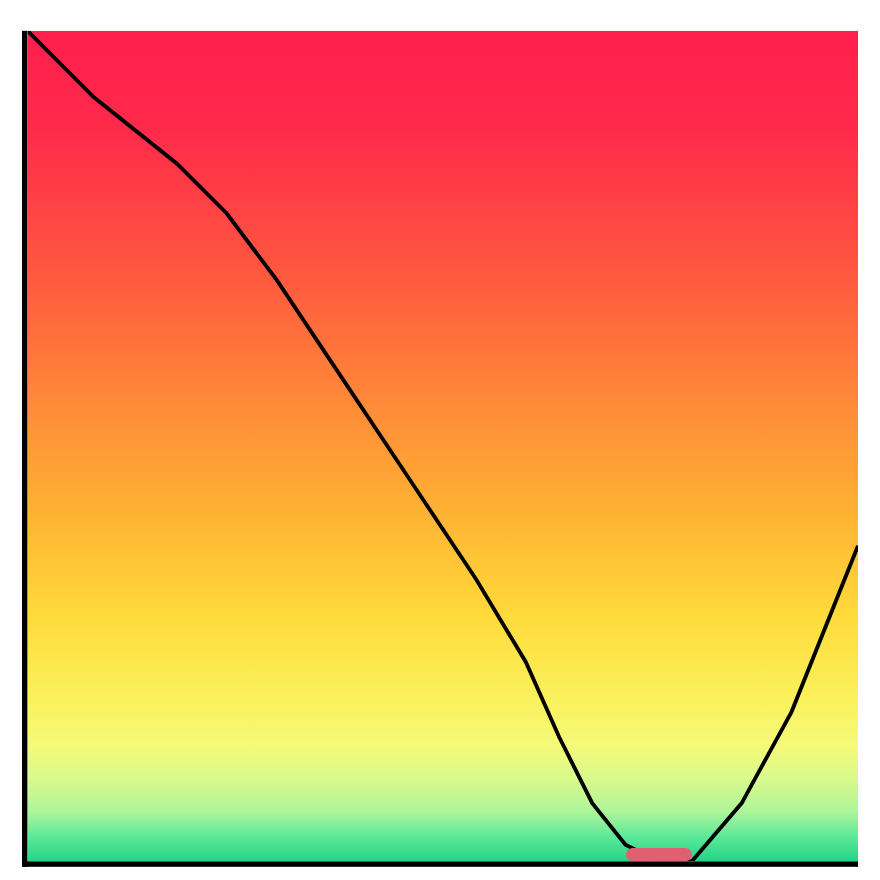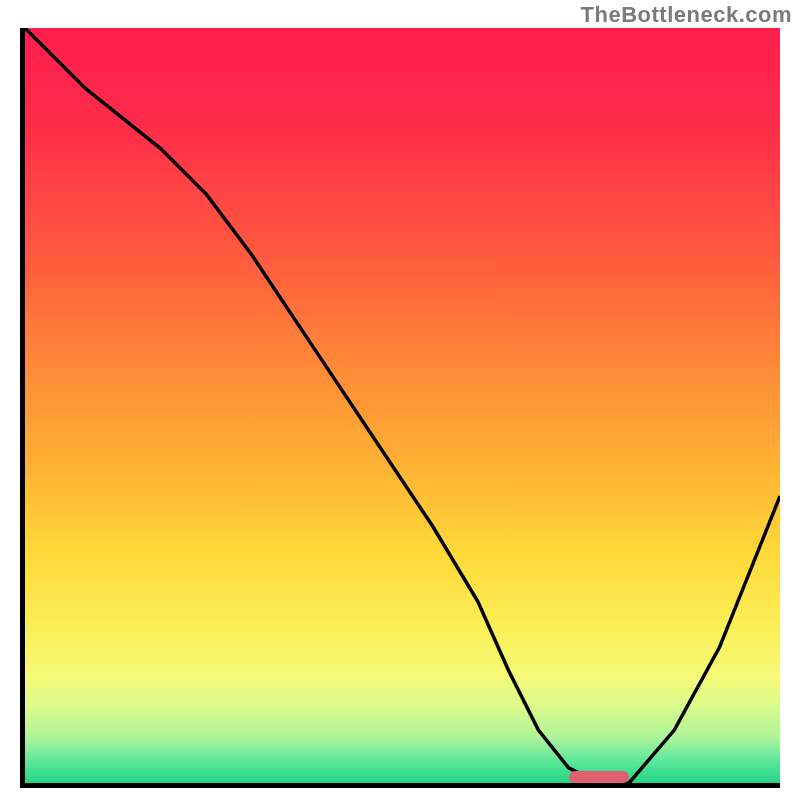"TheBottleneck.com" div.watermark { html: <div>TheBottleneck.com</div> -> none }
